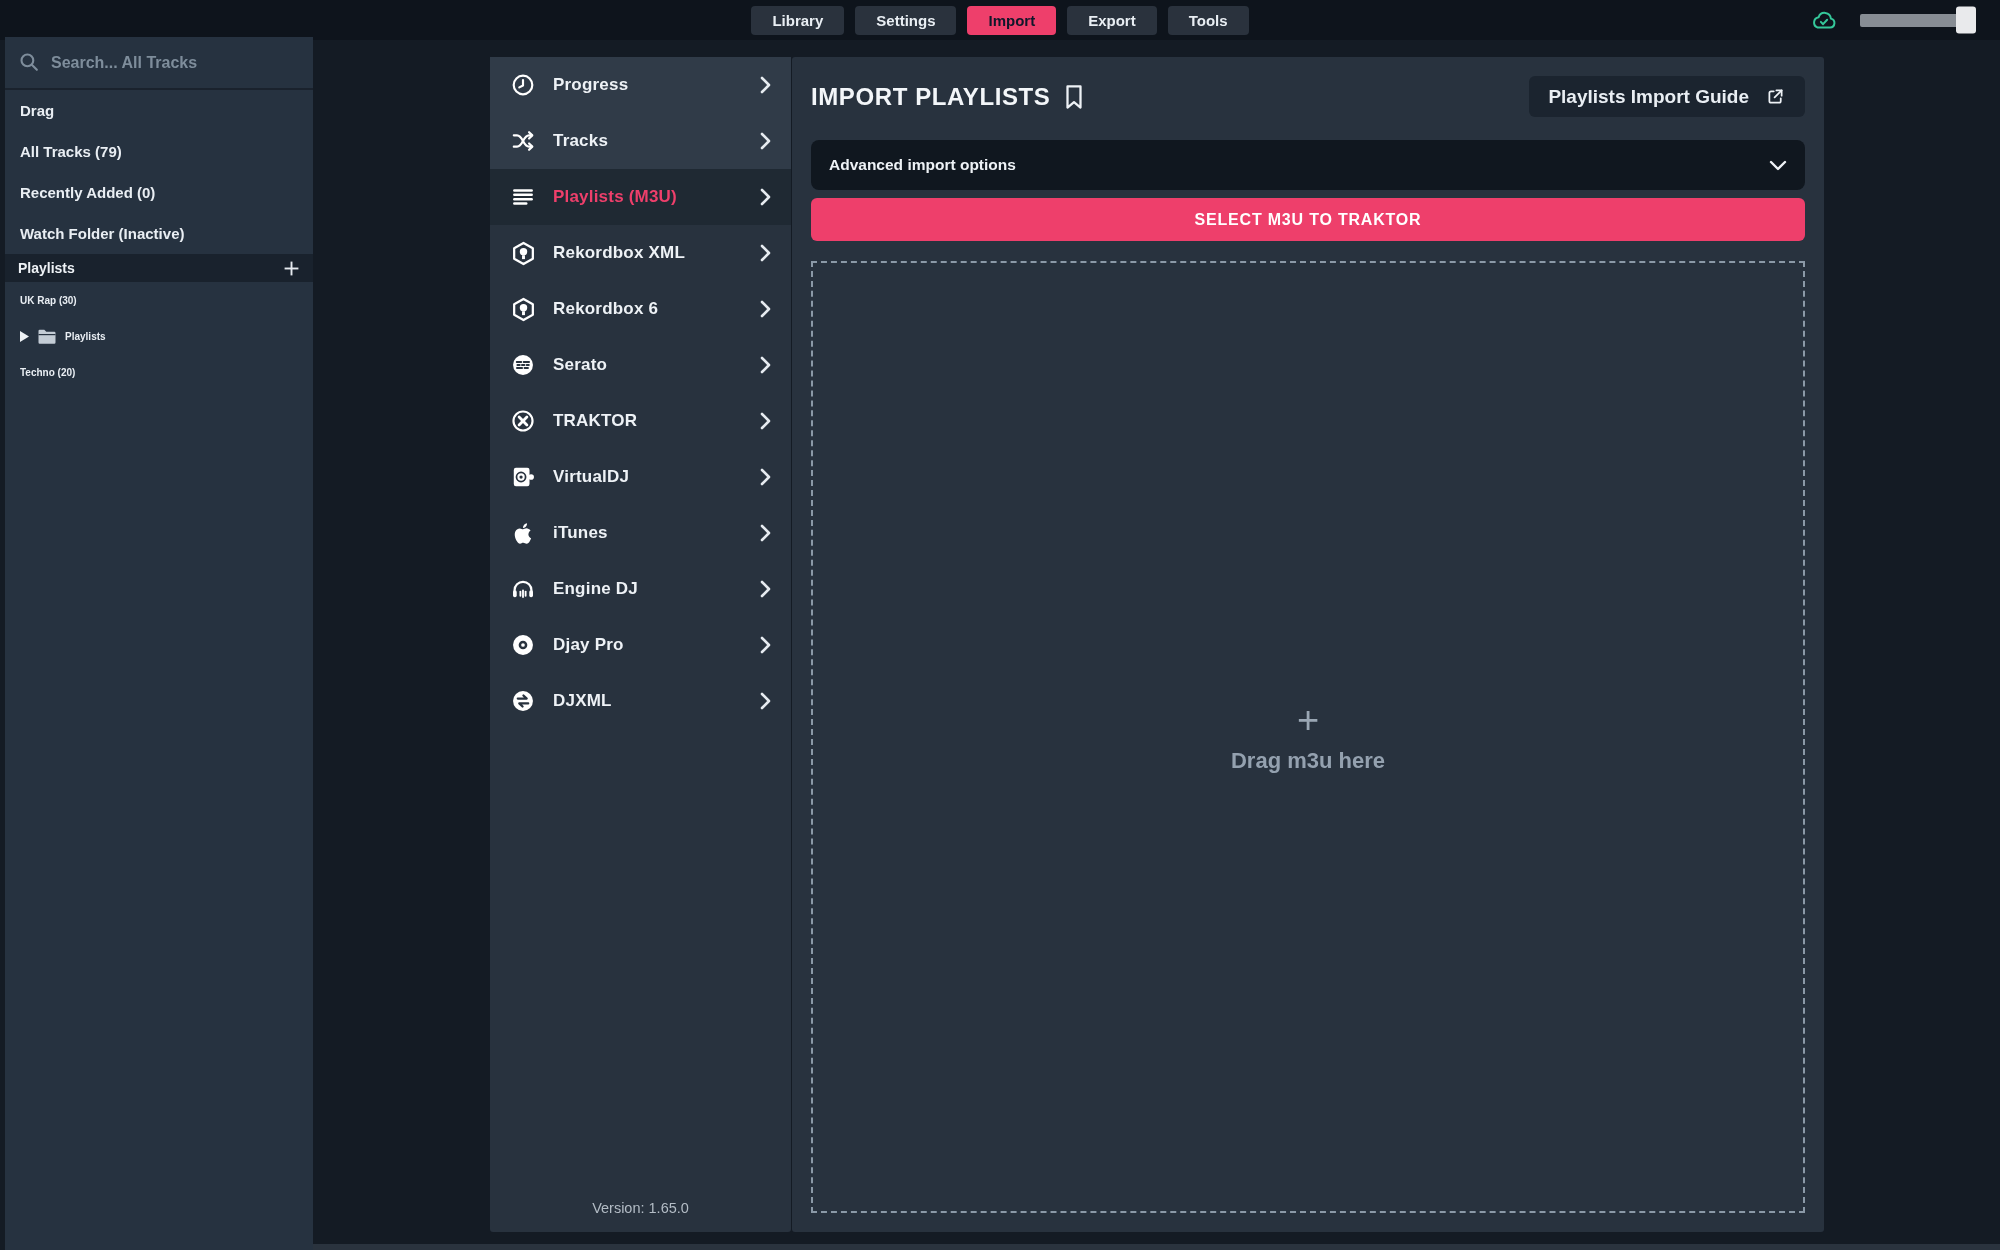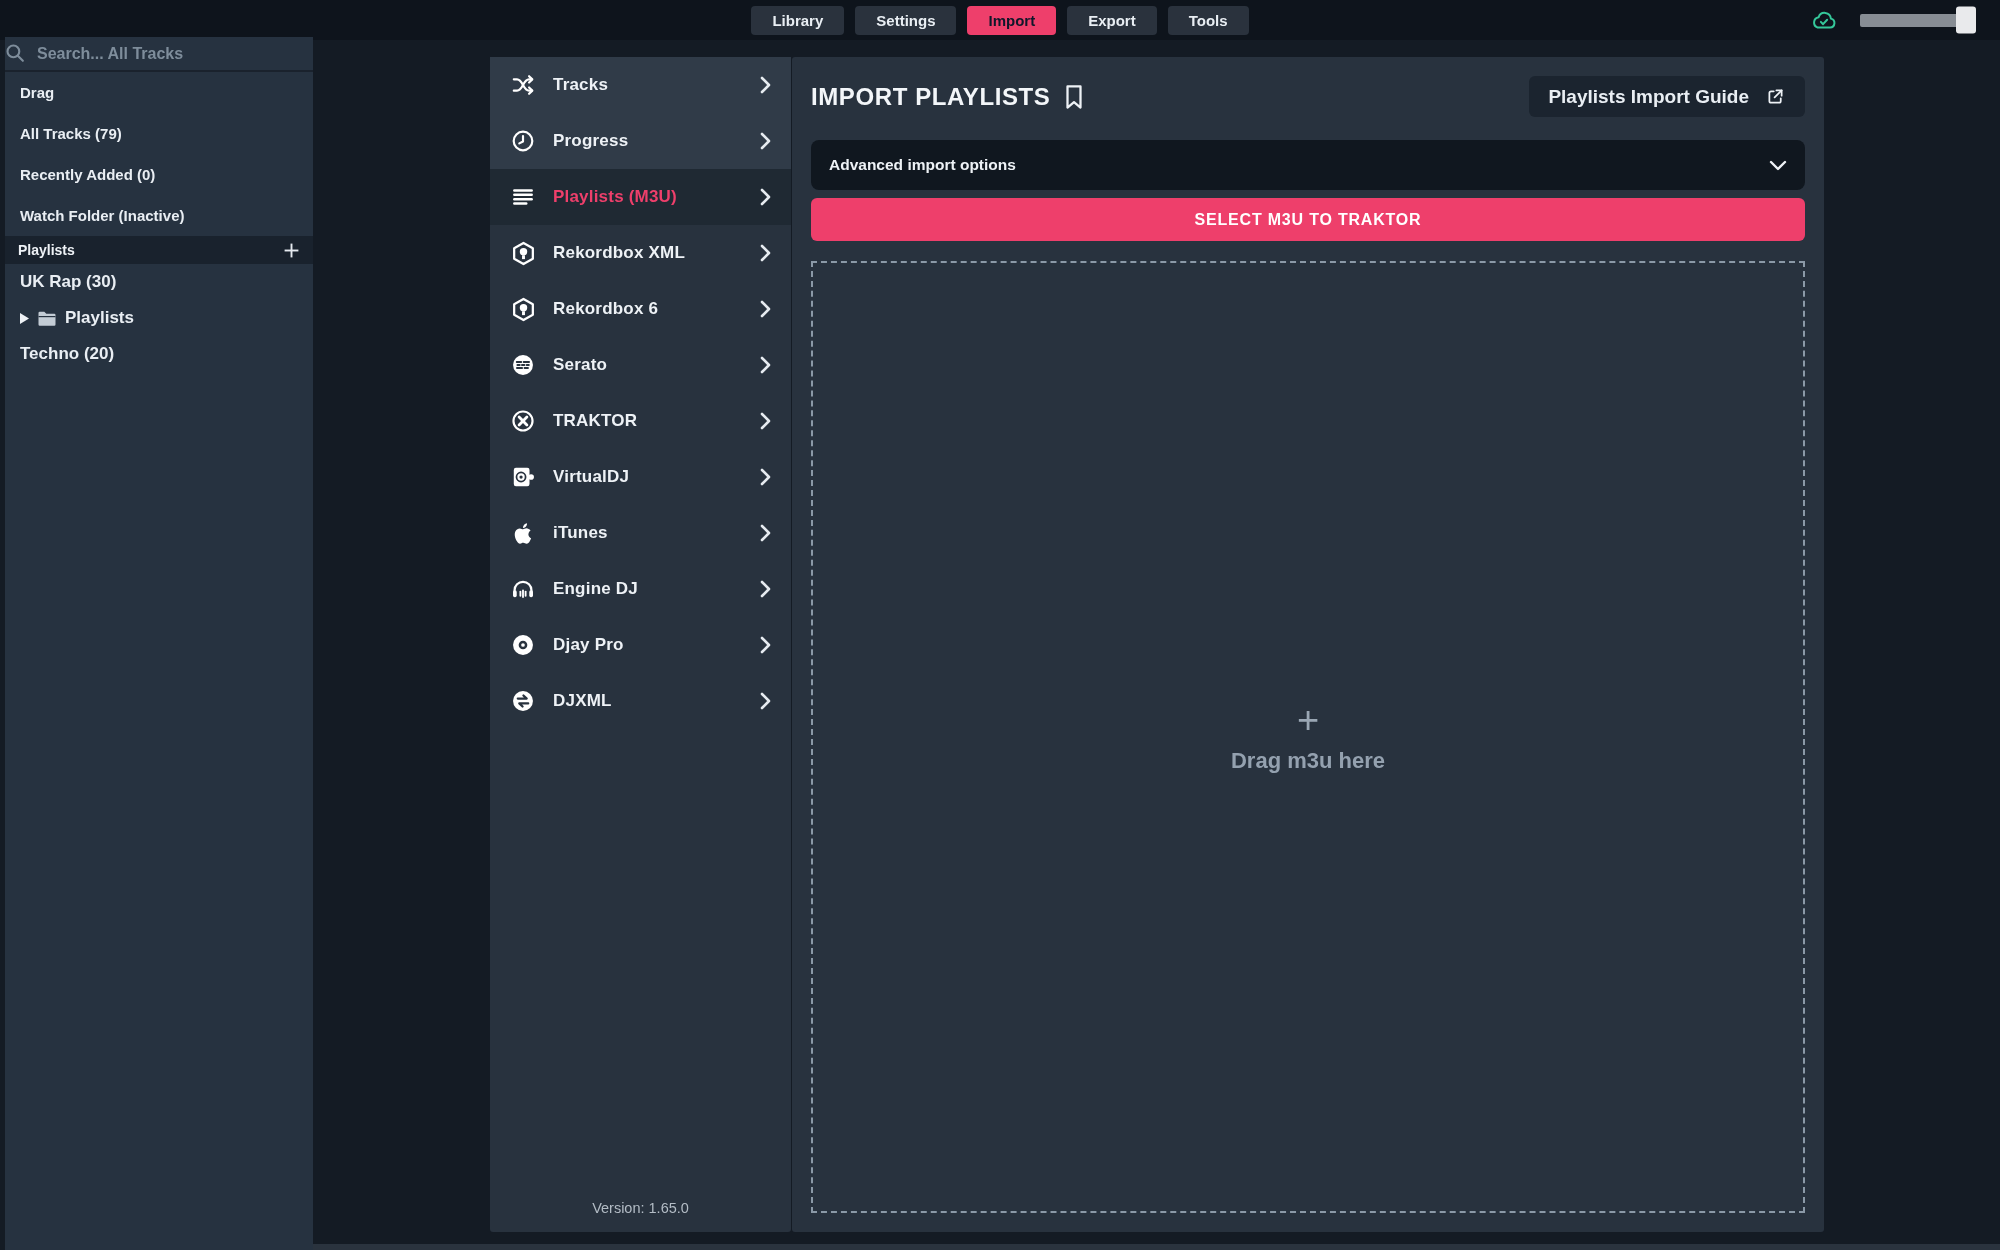"Search... All Tracks" .search-row { height: 35px -> 53px; padding: 0 0 -> 0 14px }
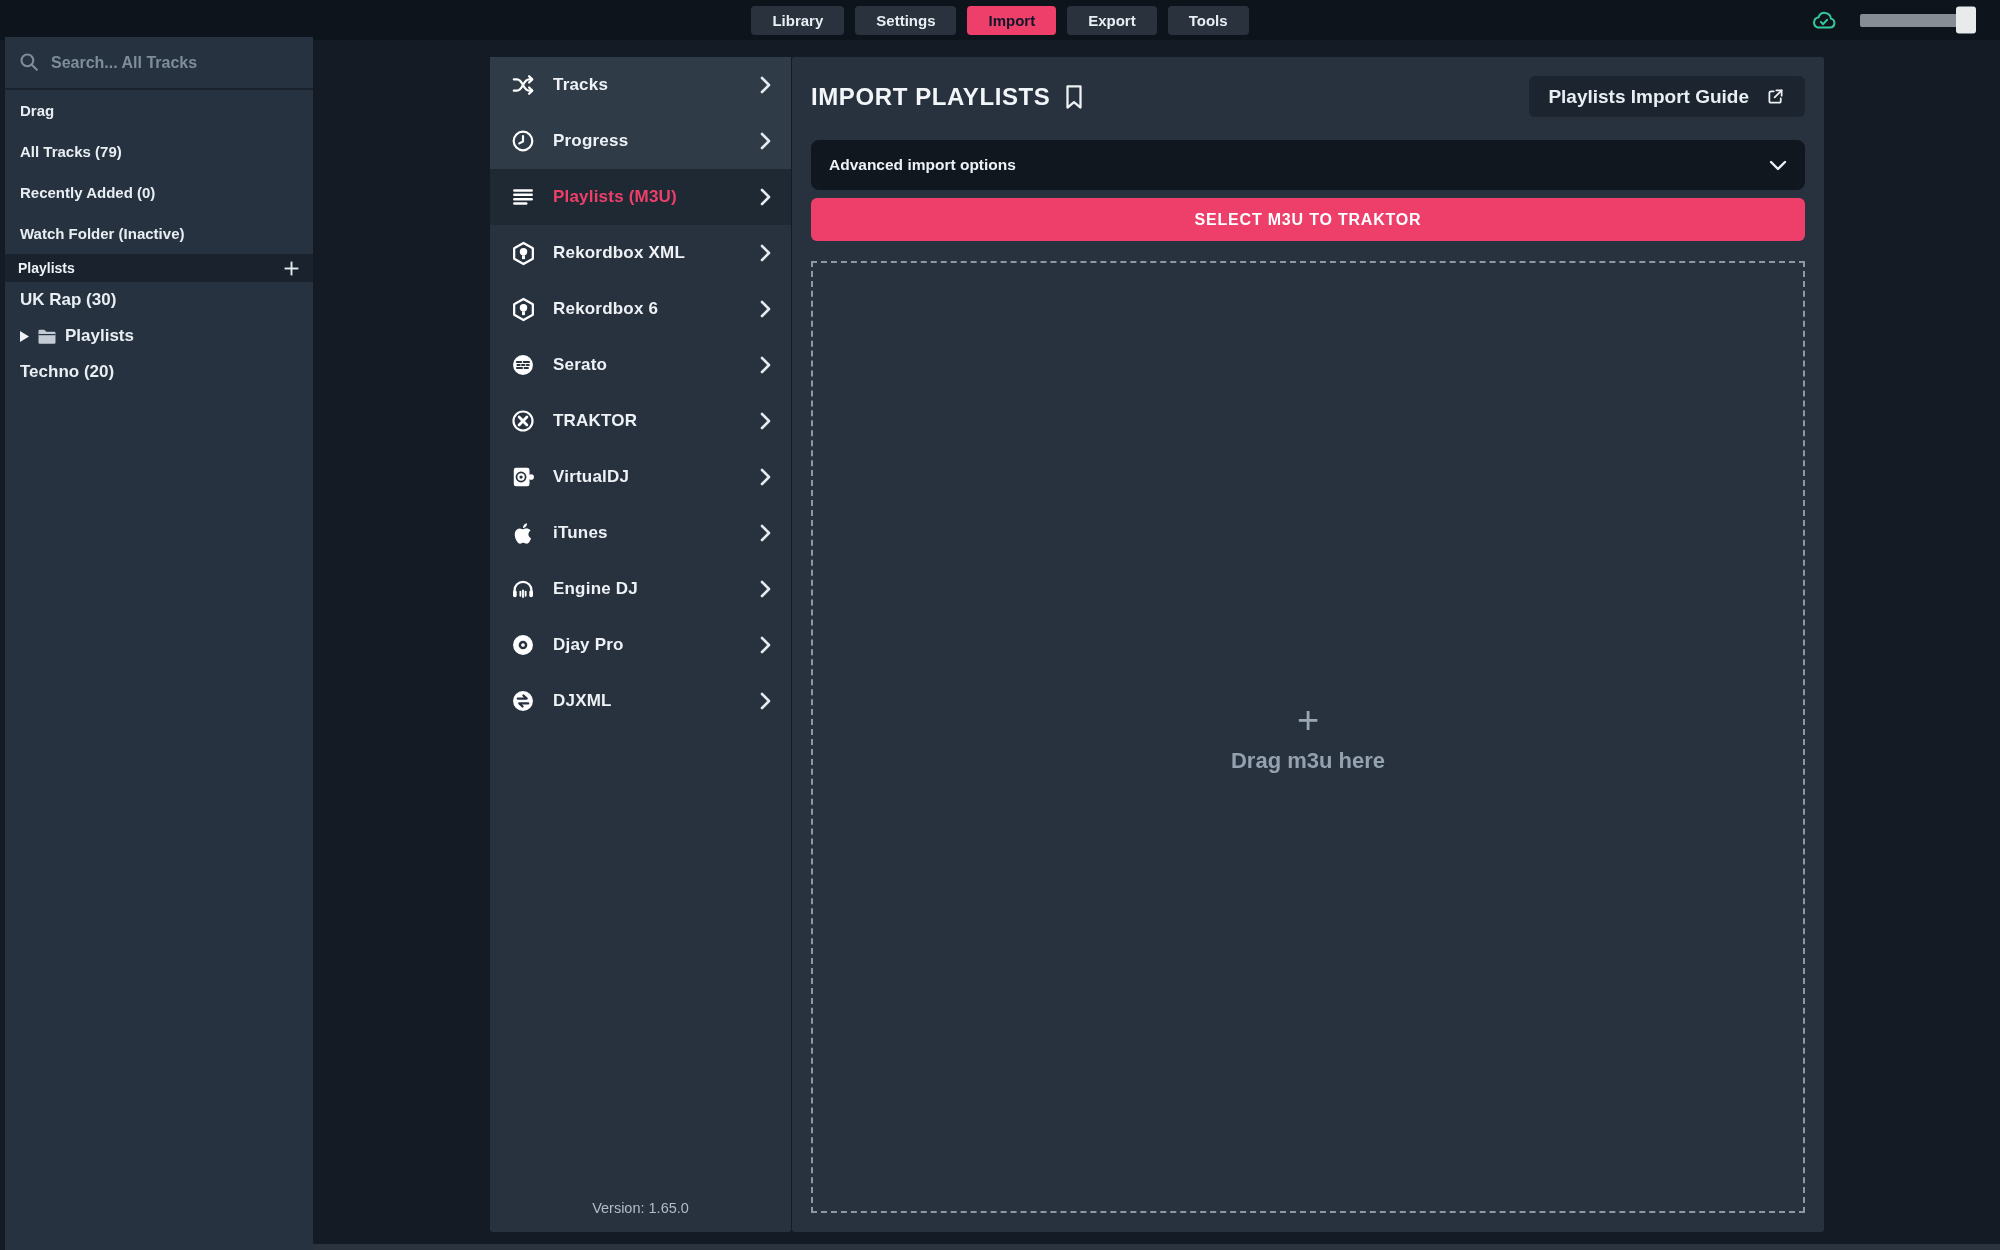"Tracks" div.menu-row { order: before "Progress" -> after "Progress" }
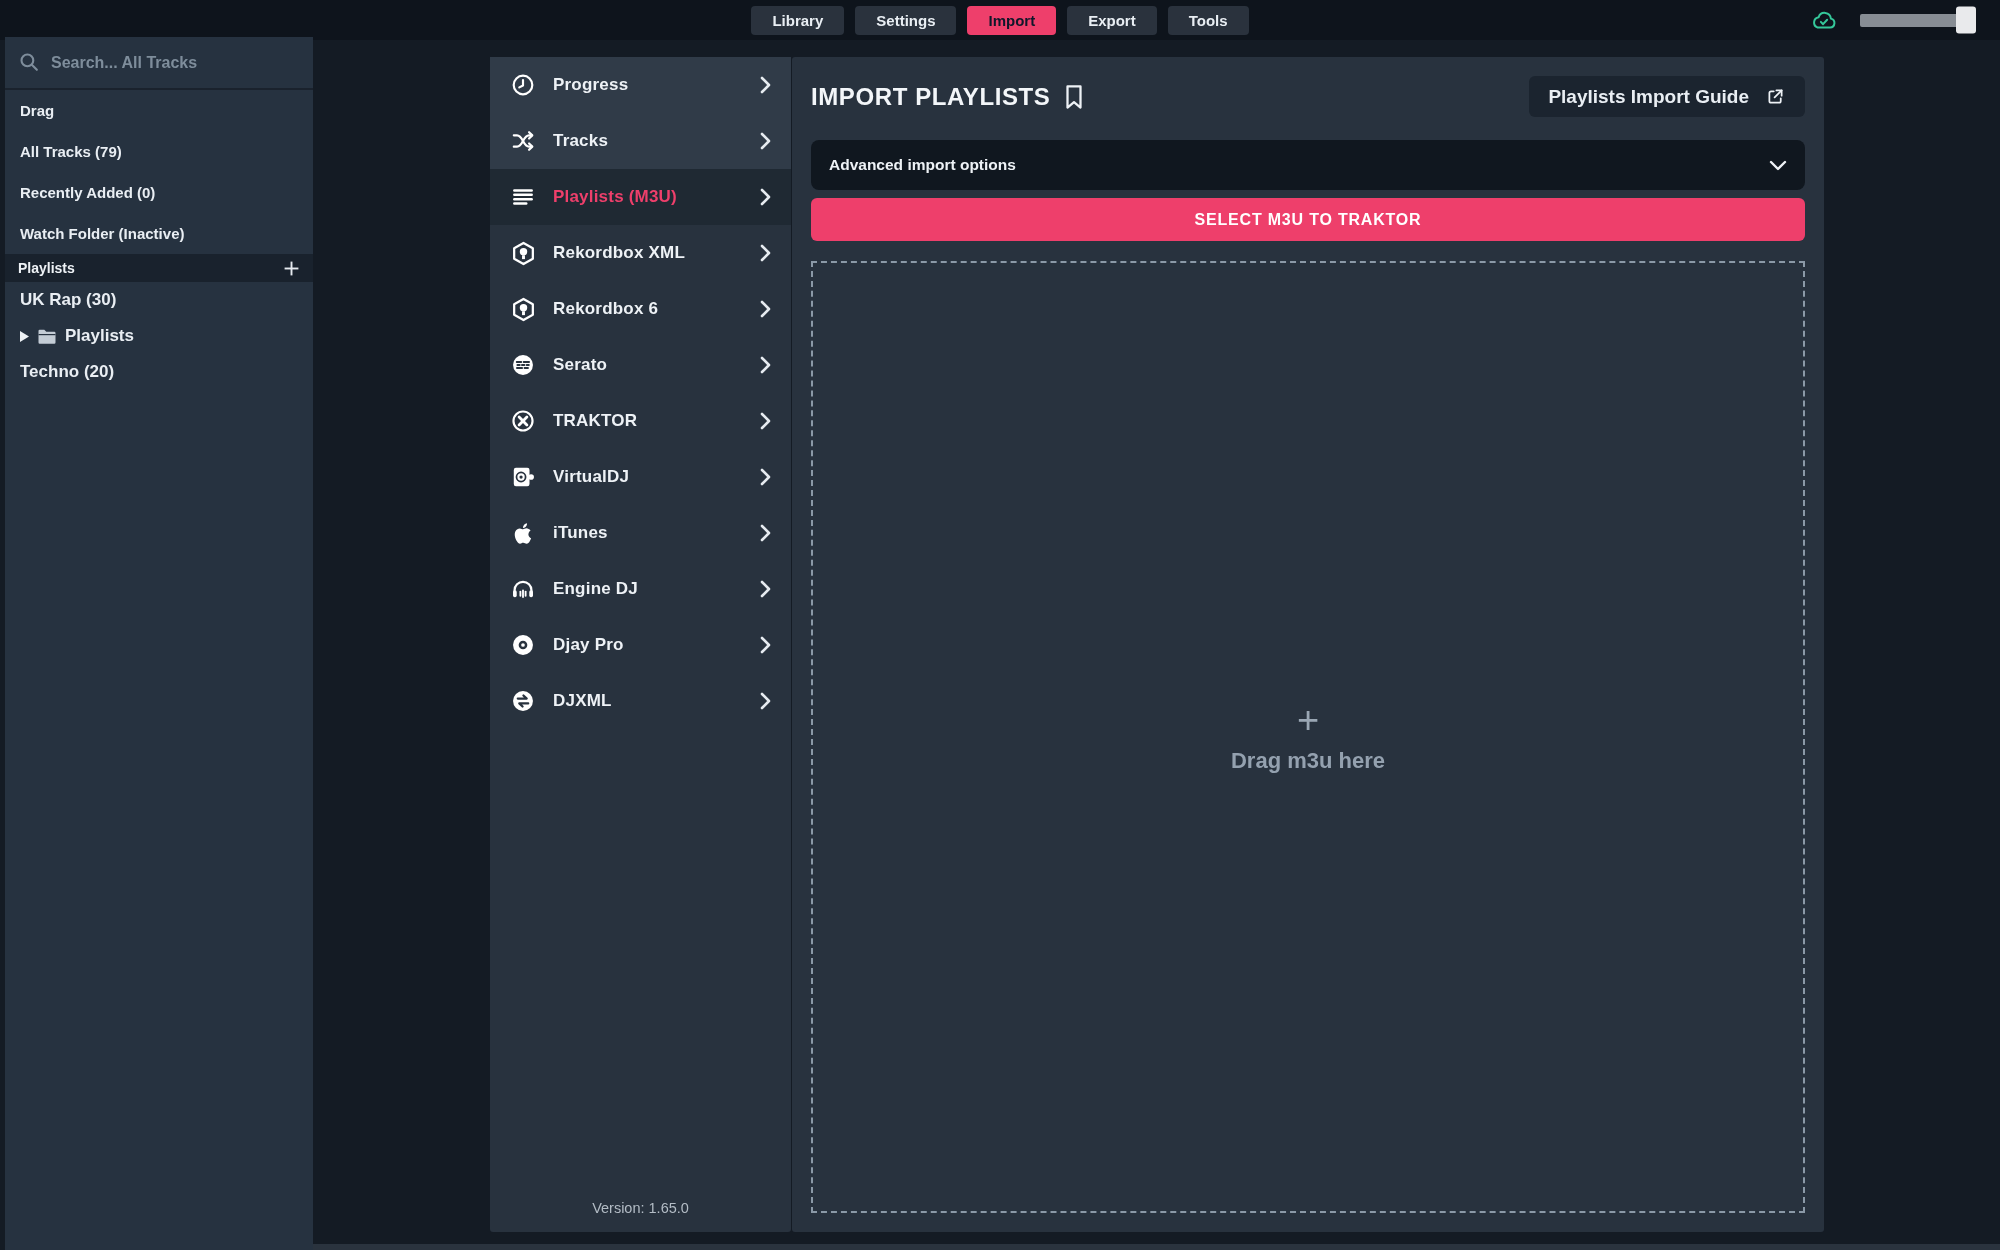"UK Rap (30)" .pl-item { font-size: 17px -> 10px }
